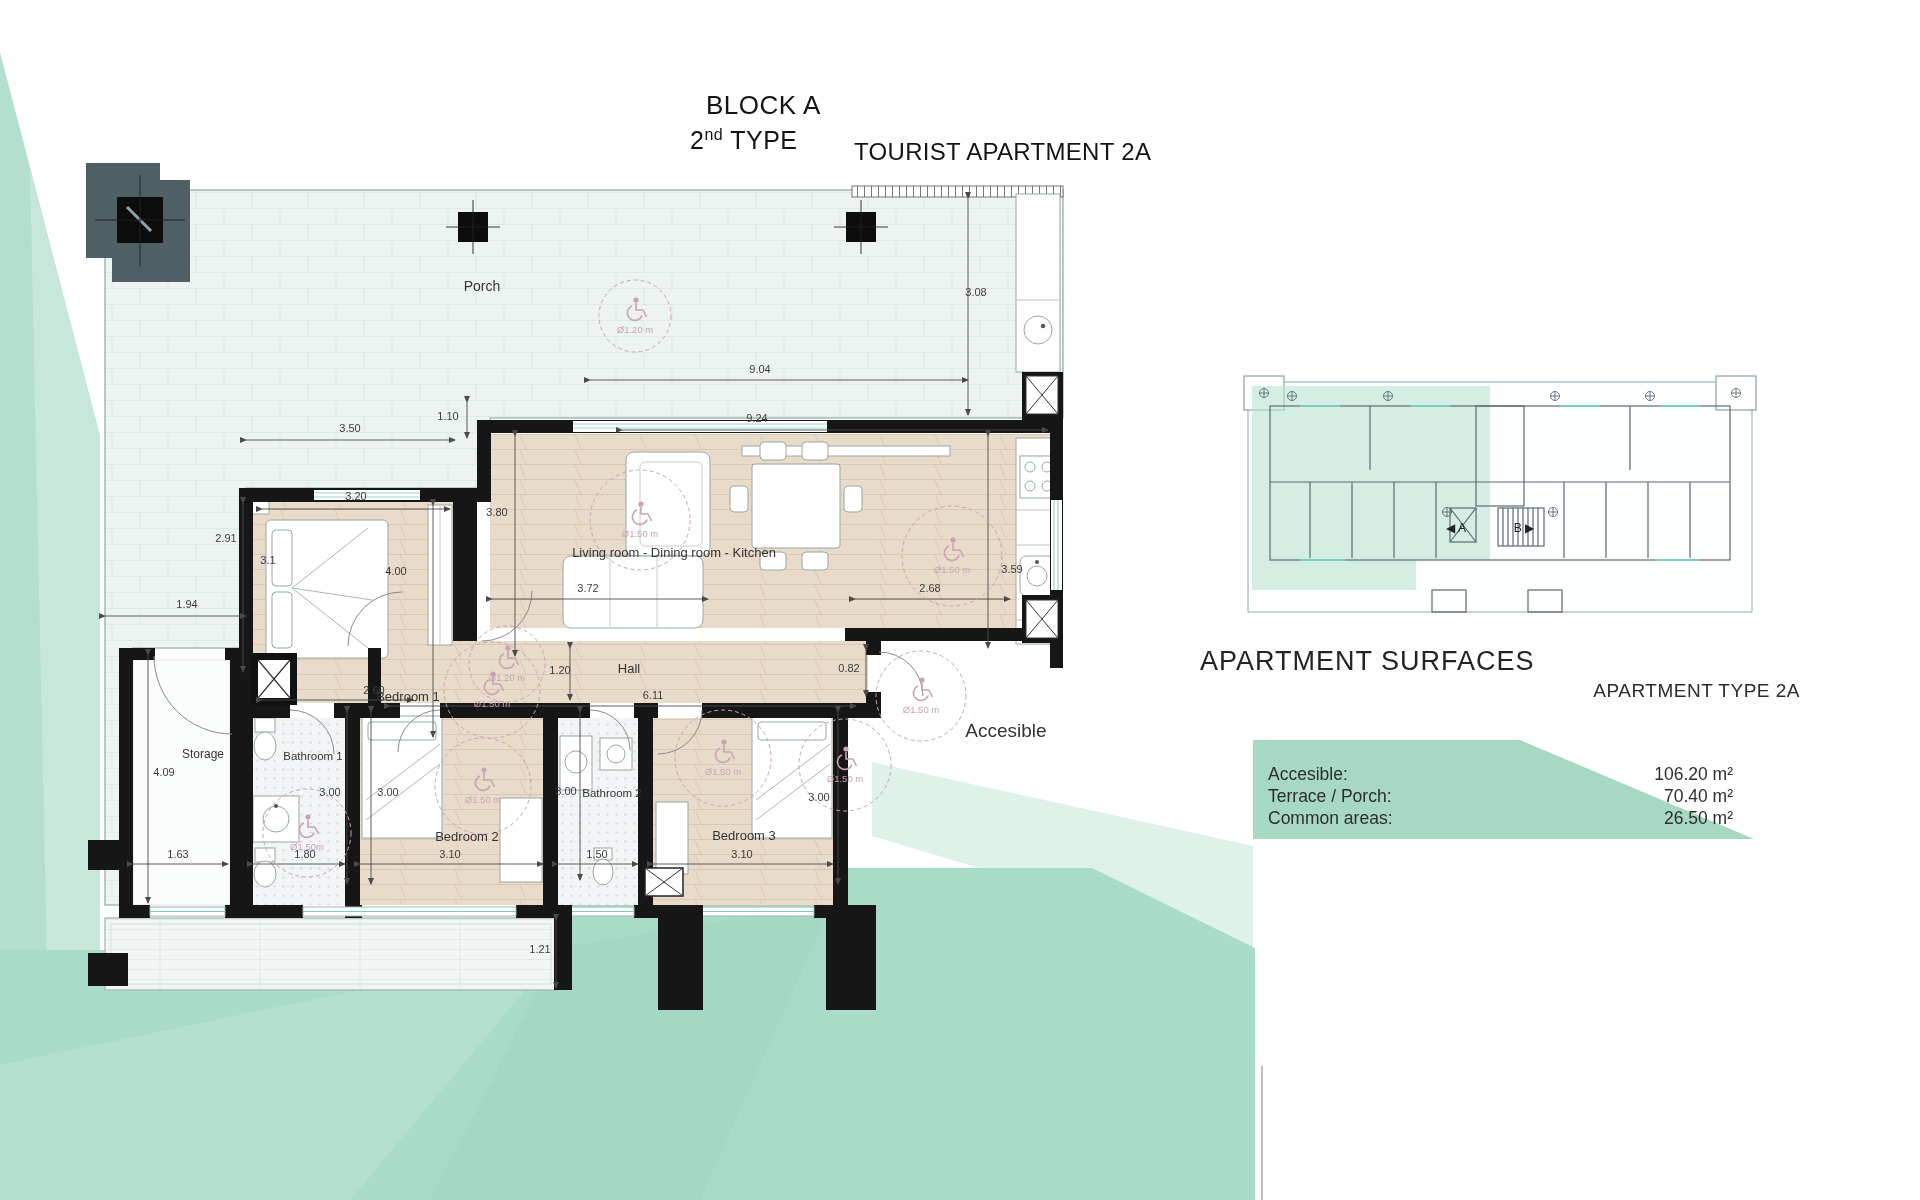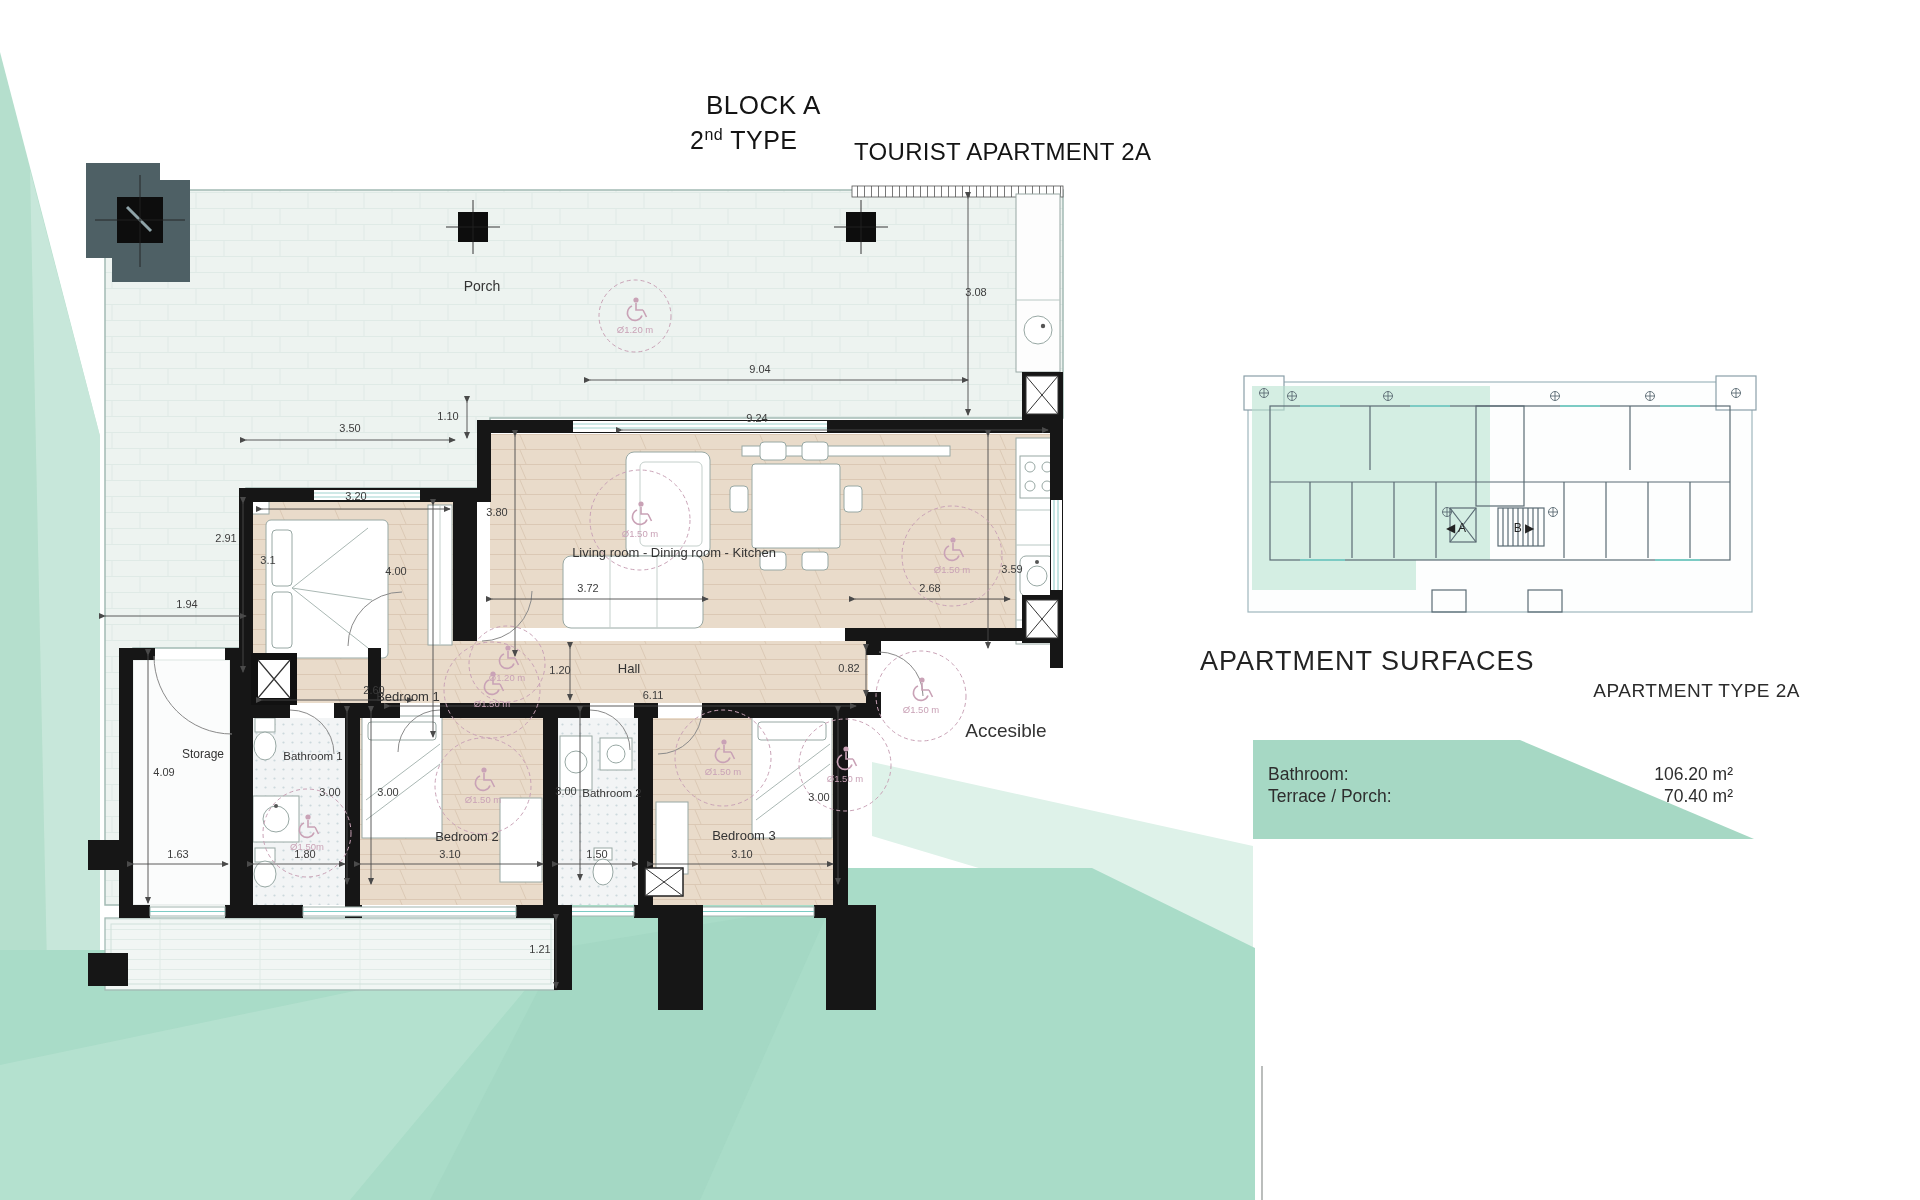"Bathroom:" span { text: Bathroom -> Accesible }
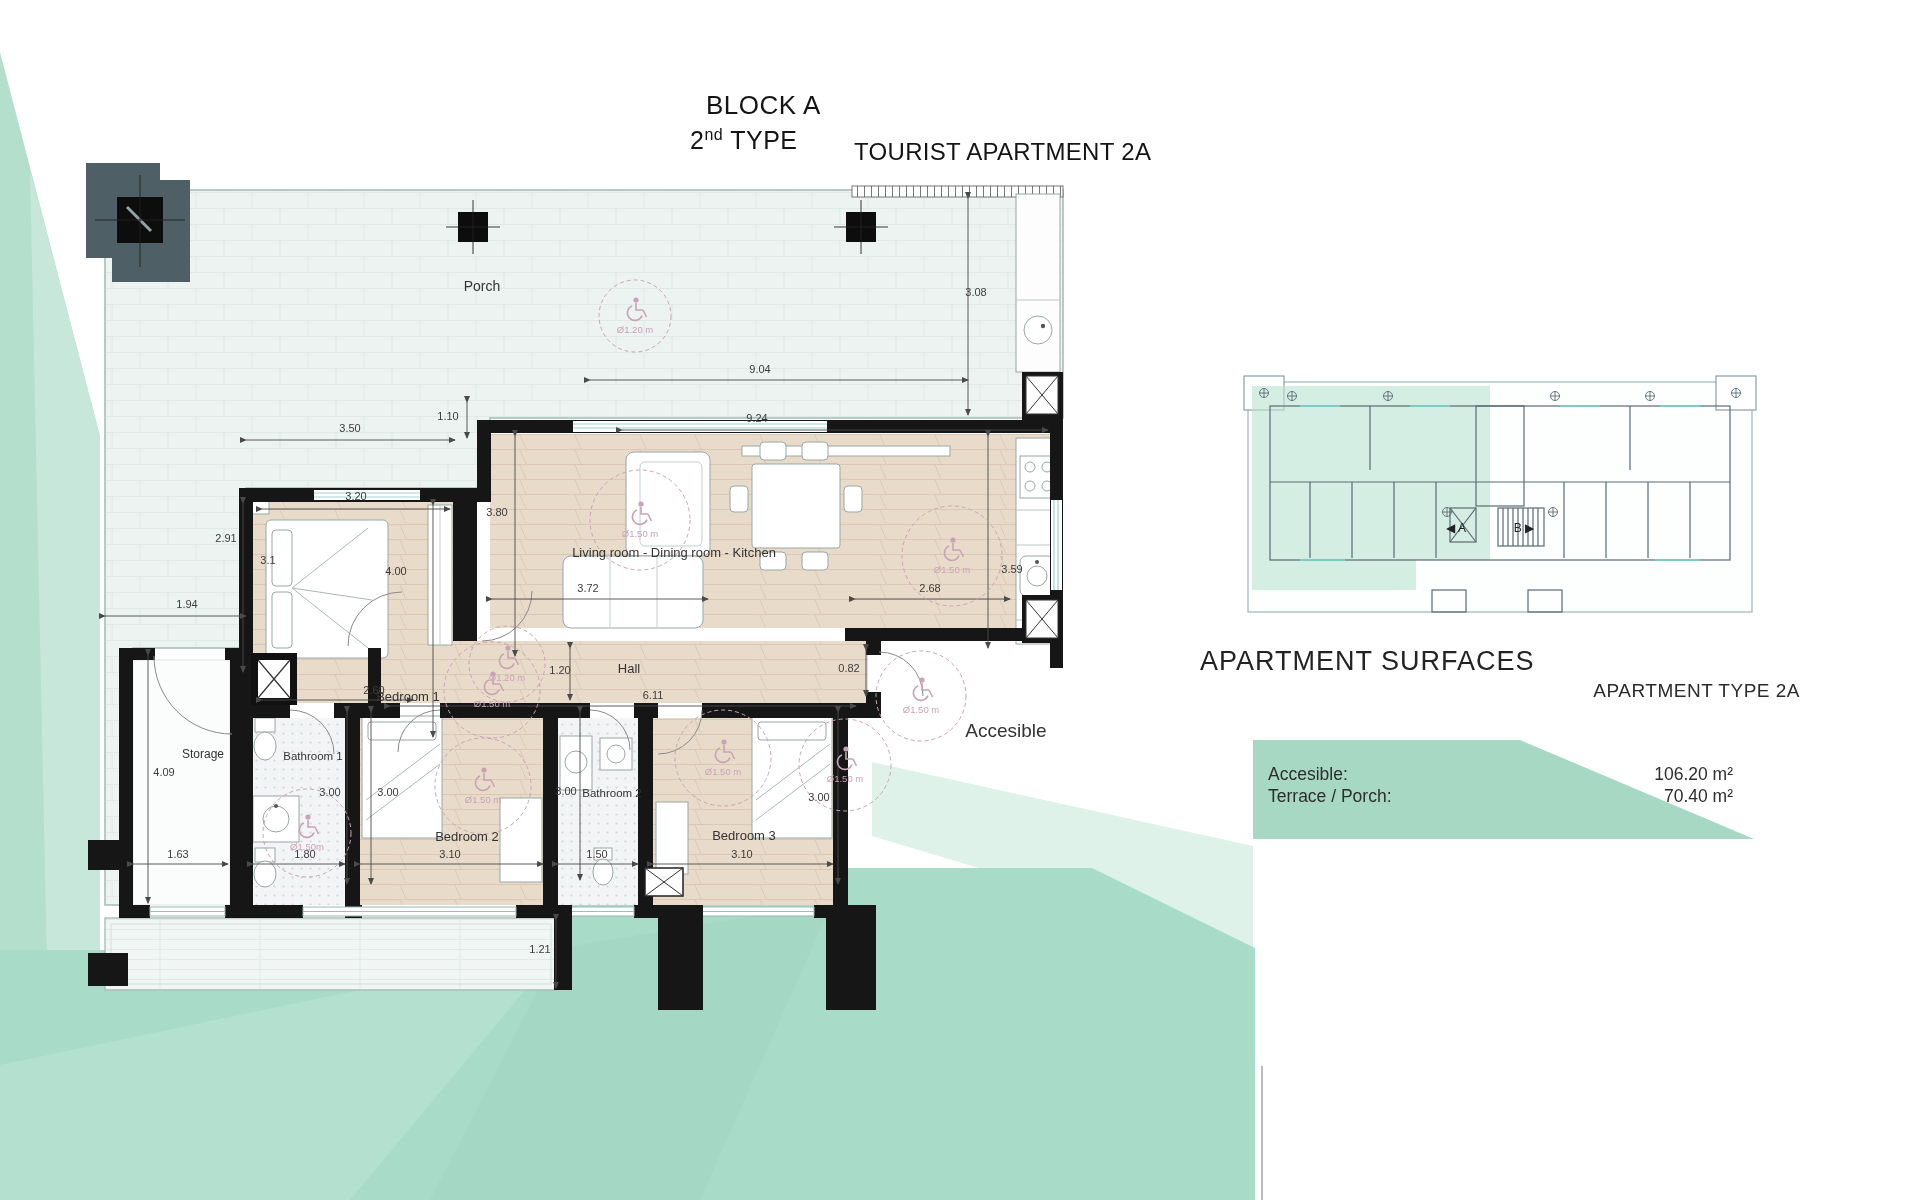"Common areas:" div.srow { html: none -> <div> <span>Common areas:</span> <span>26.50 m²</span> </div> }
